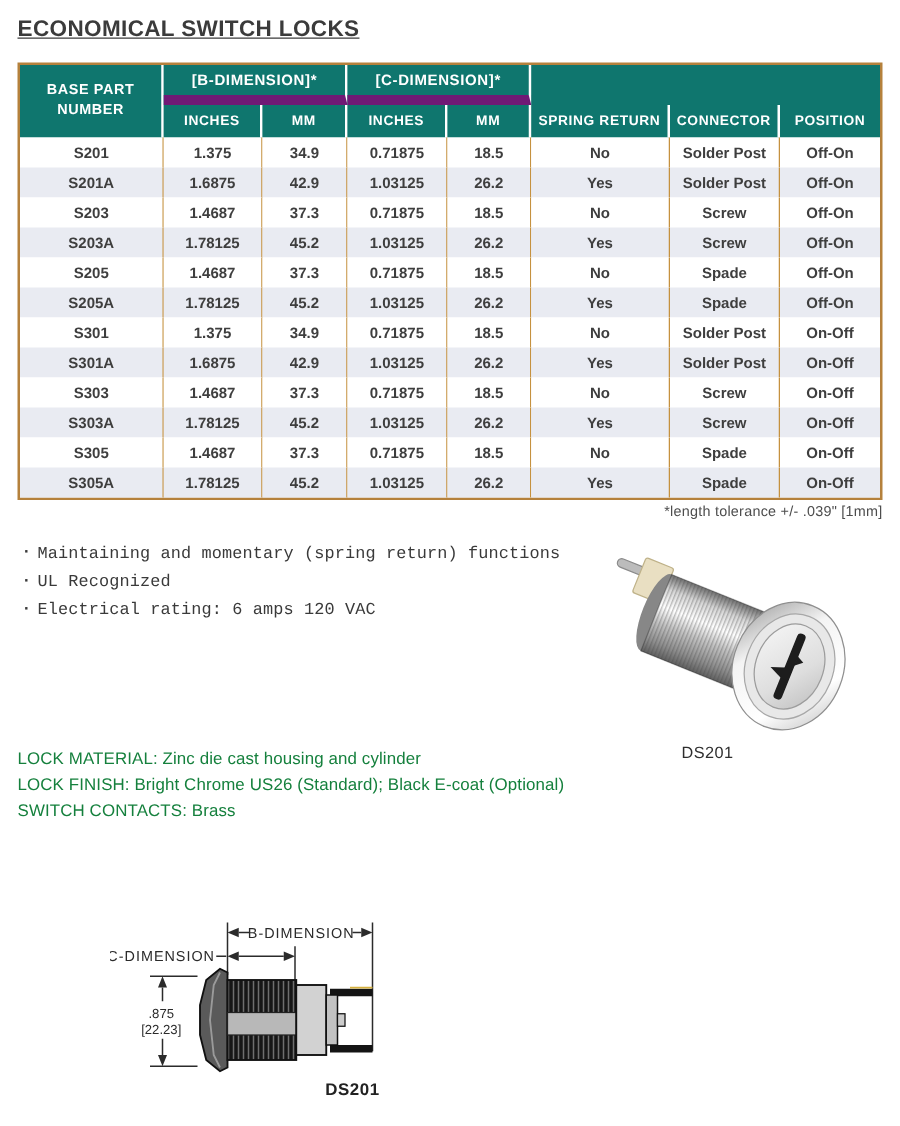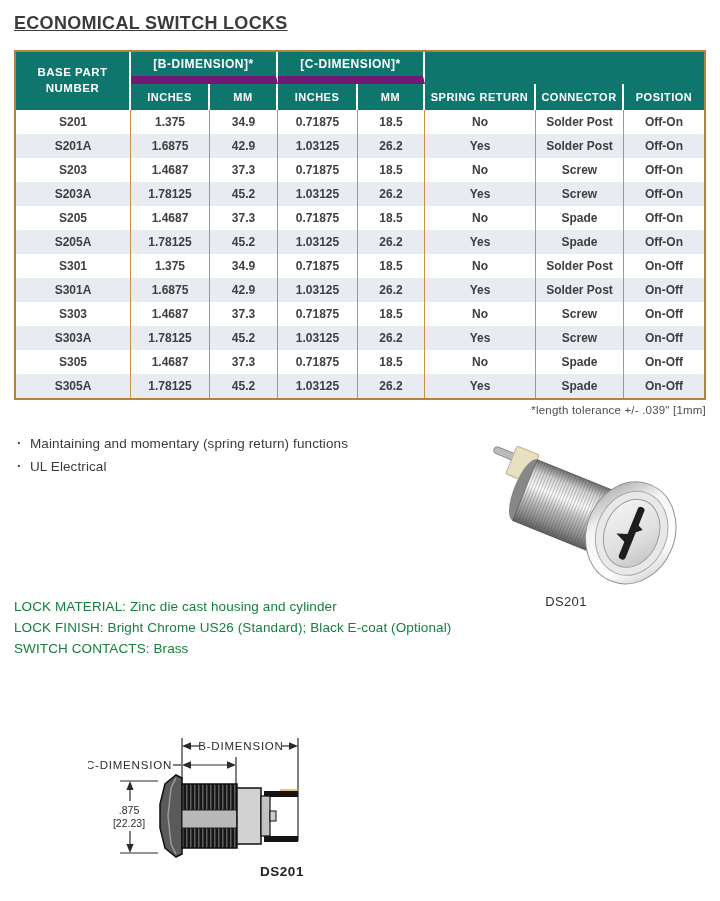"Maintaining and momentary (spring" ul.features { font-family: none -> Liberation Mono, monospace }
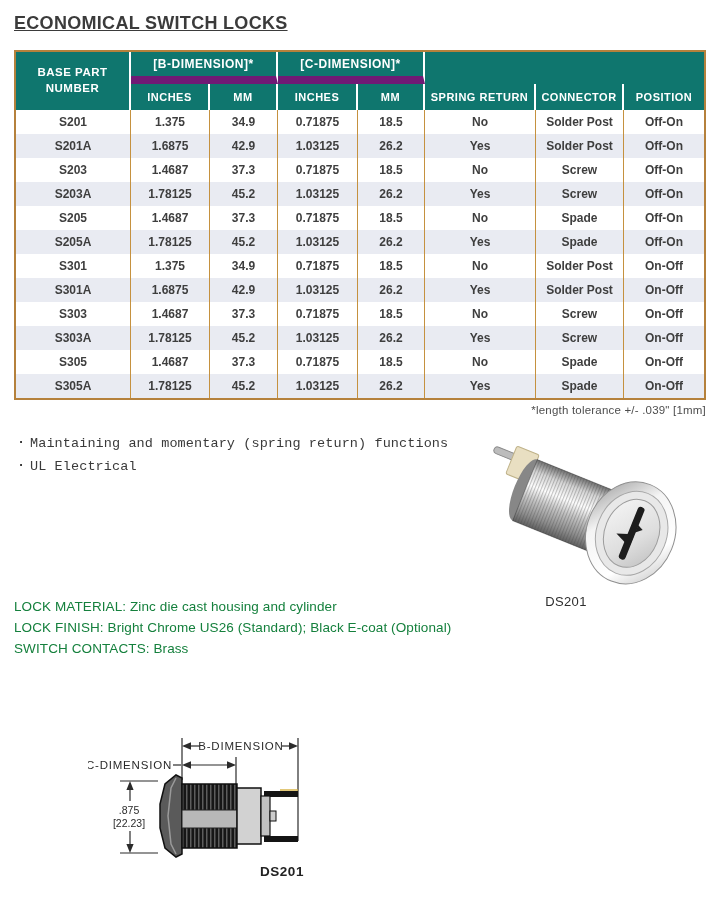"UL Electrical" li { text: Electrical -> Recognized }
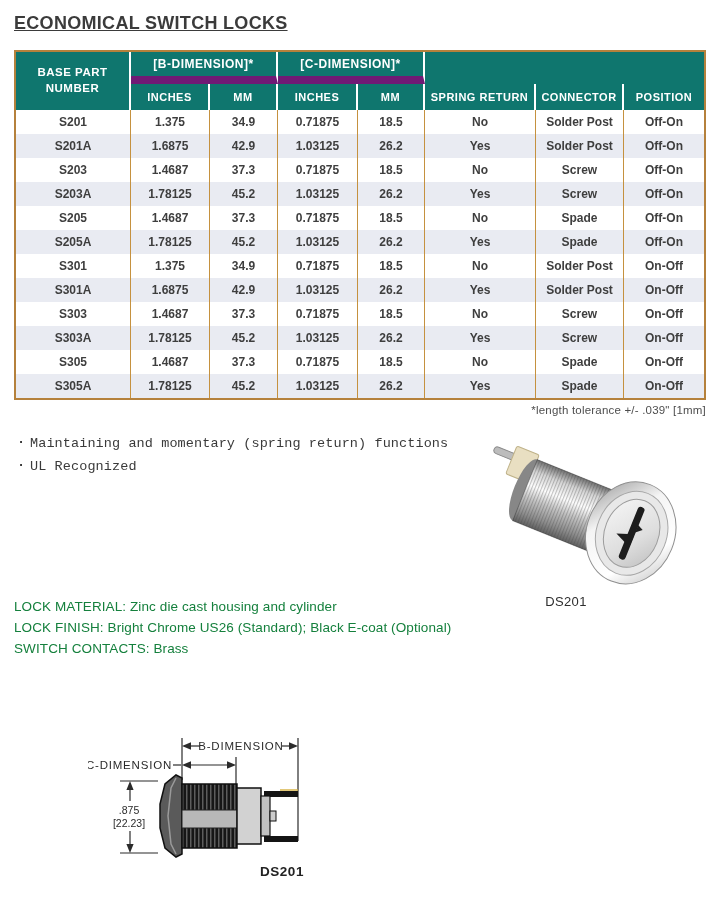"Electrical rating: 6 amps 120" li { html: none -> <li>Electrical rating: 6 amps 120 VAC</li> }
